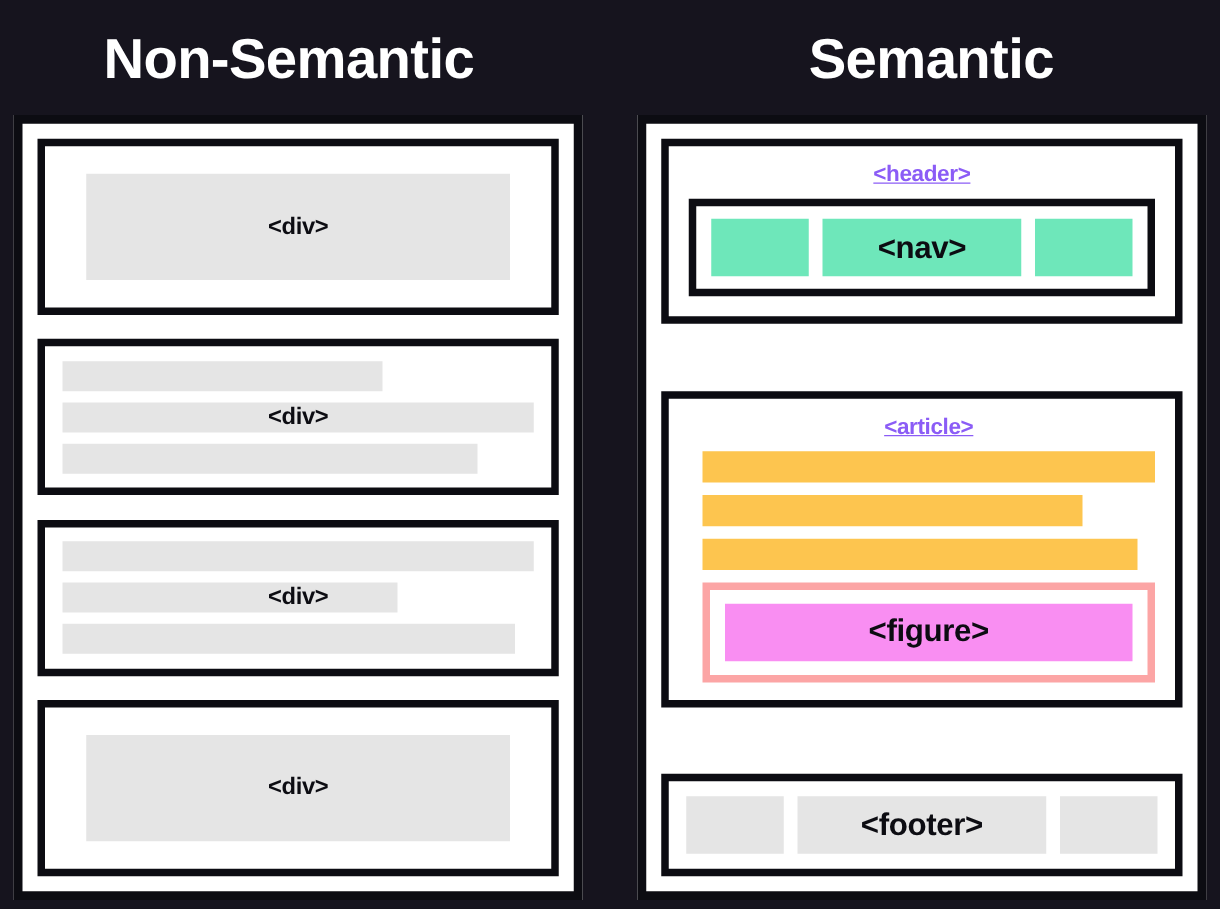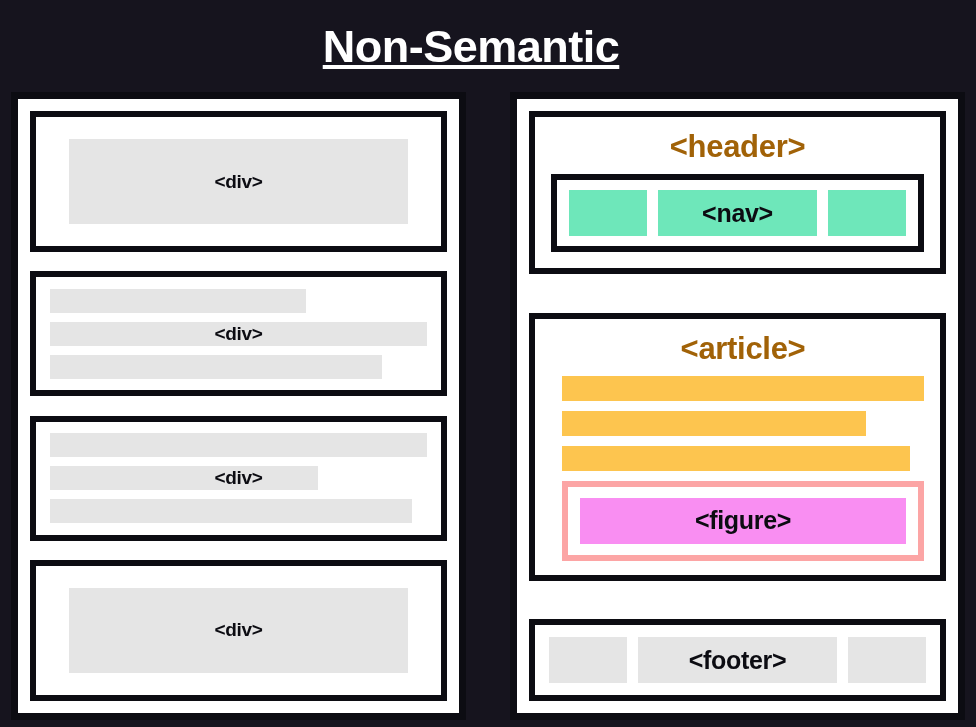"Non-Semantic" .heading.left { text-decoration: underline -> none }
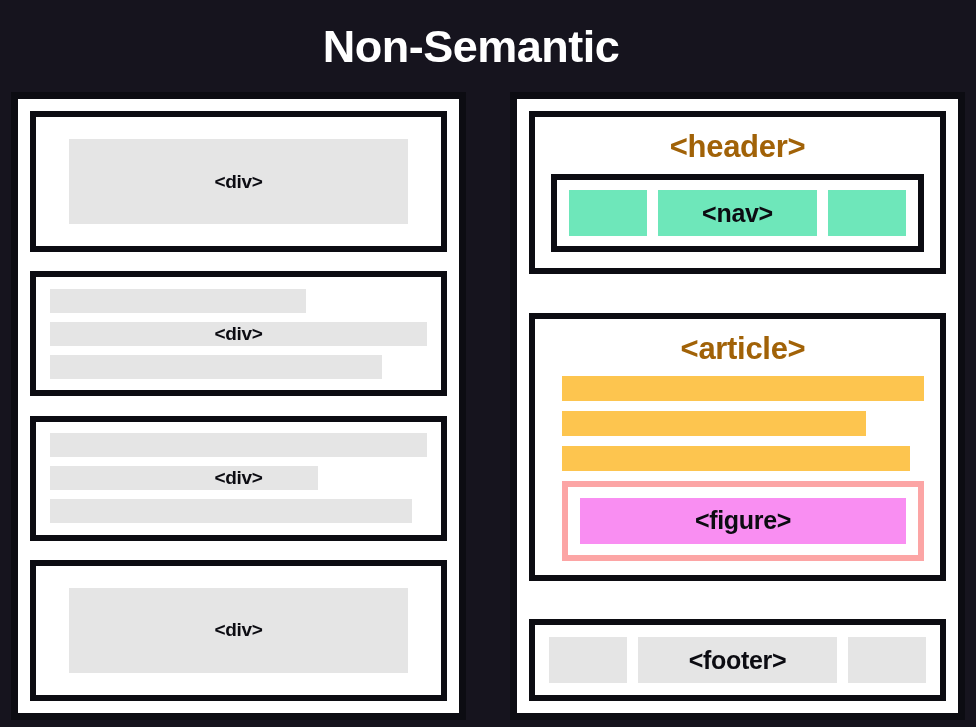"Semantic" div.heading { html: none -> <div>Semantic</div> }
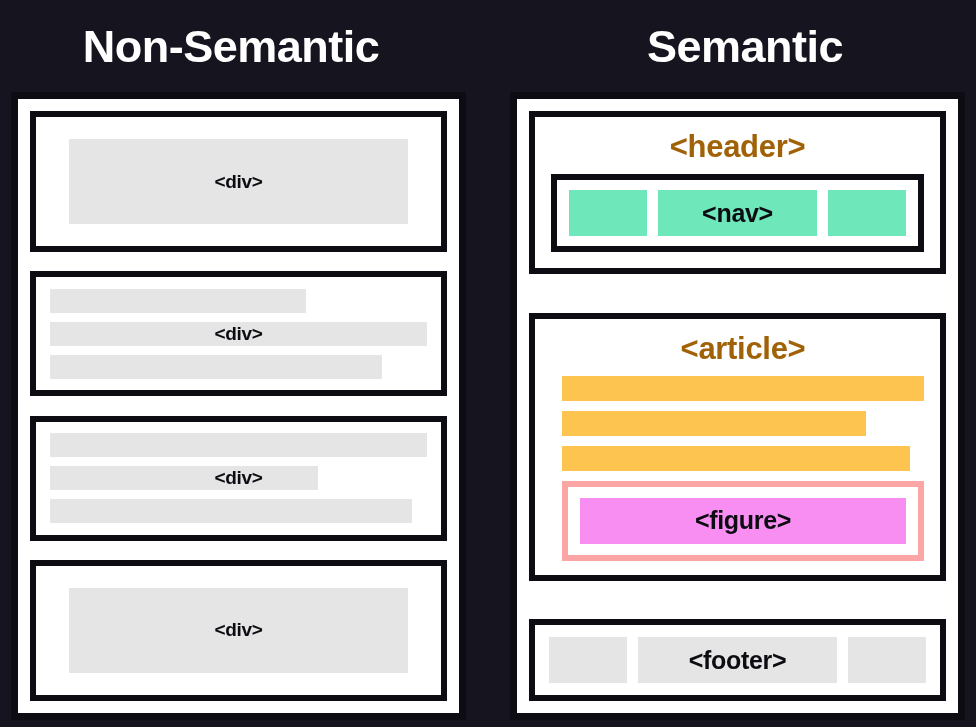"<header>" .sec-title { color: #a16207 -> #8b5cf6; font-size: 31px -> 18px; text-decoration: none -> underline }
